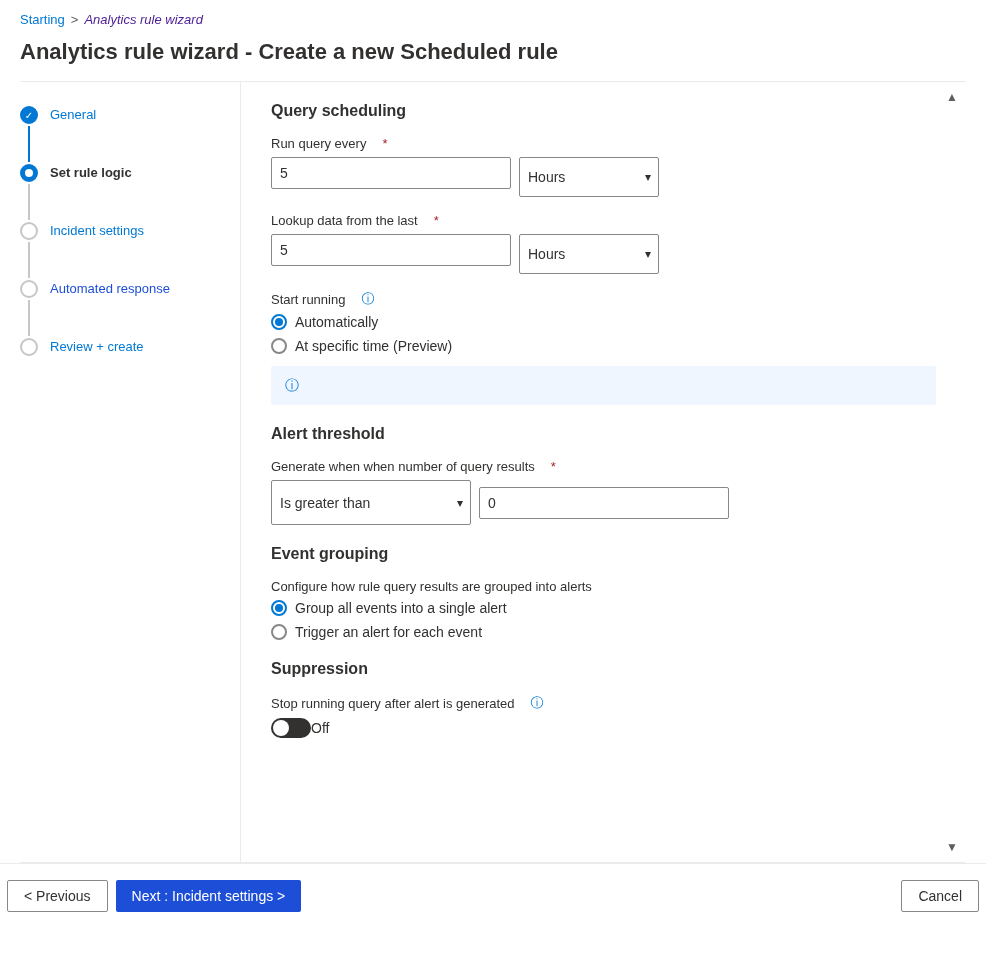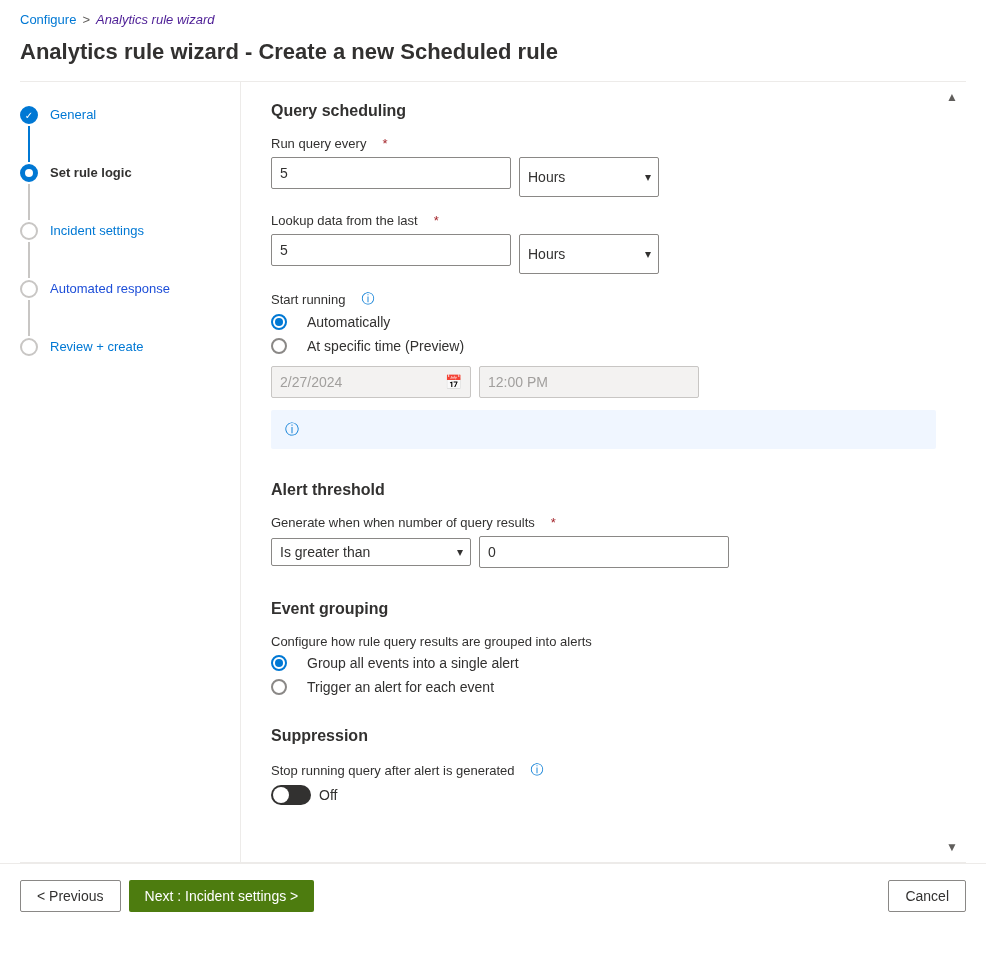"Configure" span { text: Configure -> Starting }
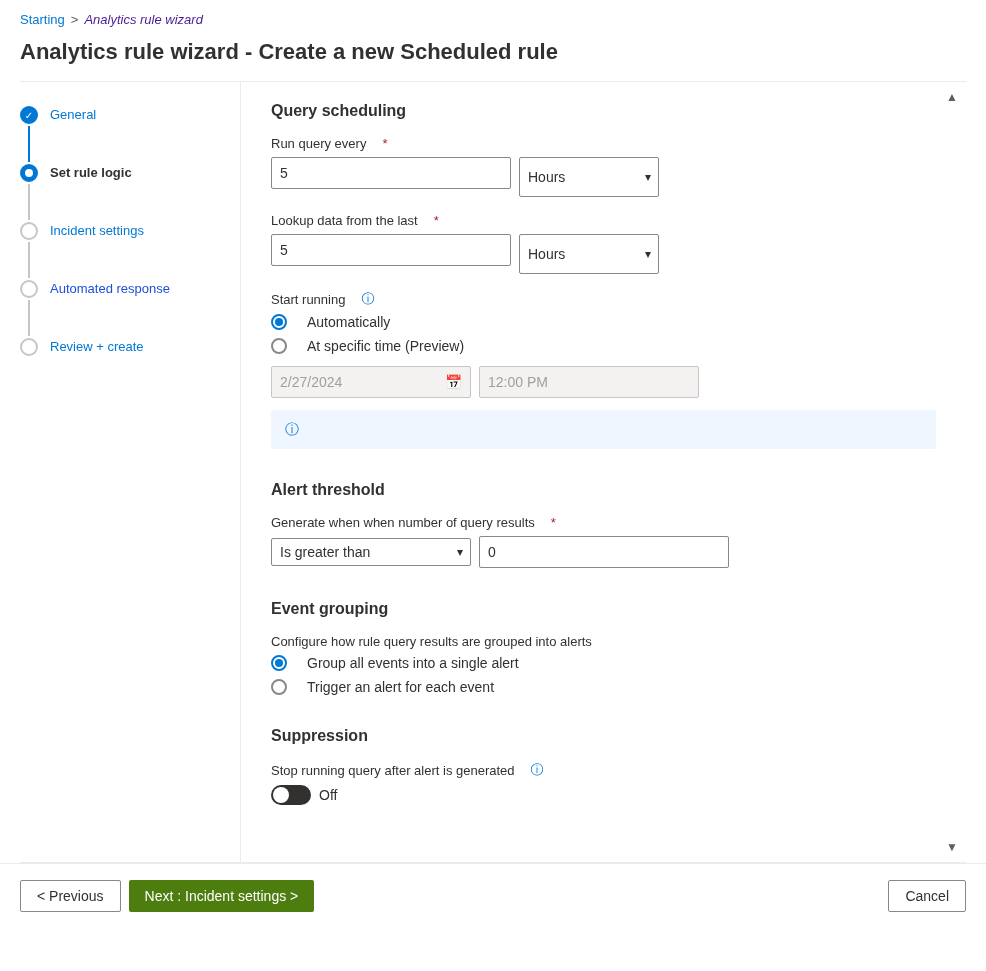"Query scheduling" .section-gap { margin-bottom: 32px -> 20px }
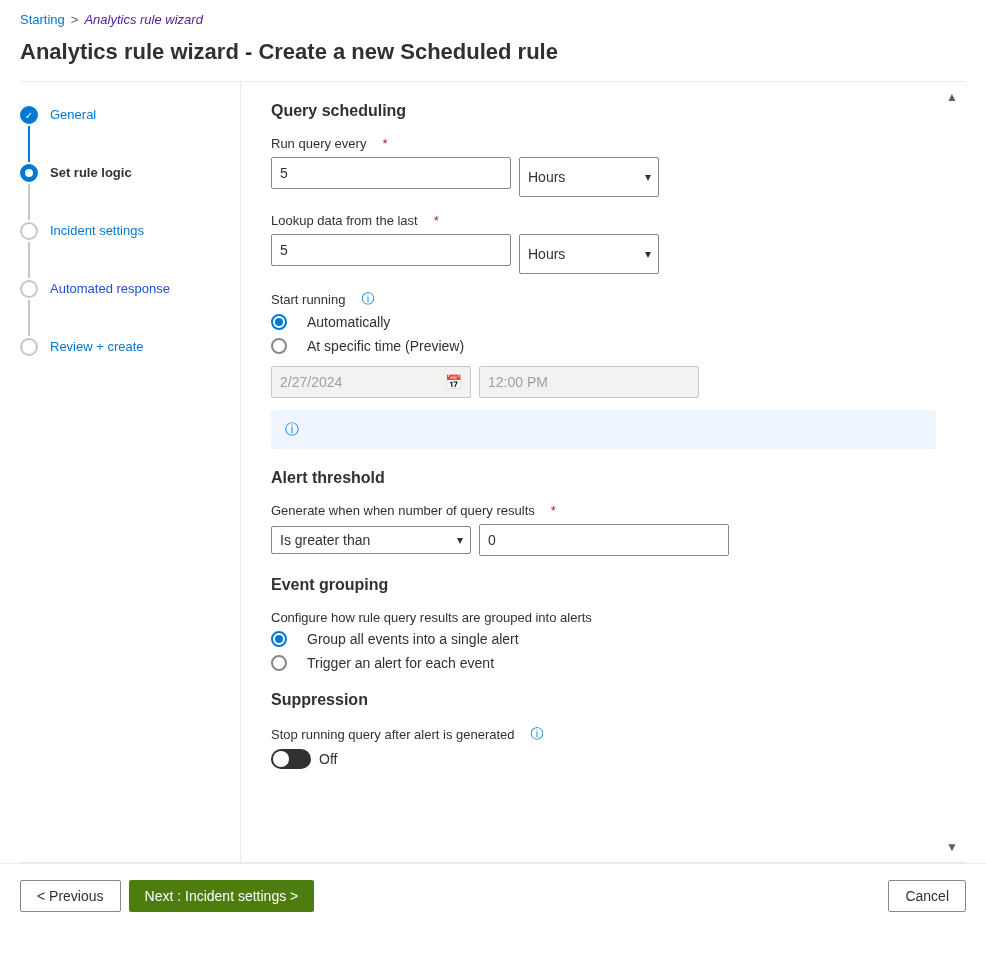"Automatically" .radio-item { gap: 20px -> 8px }
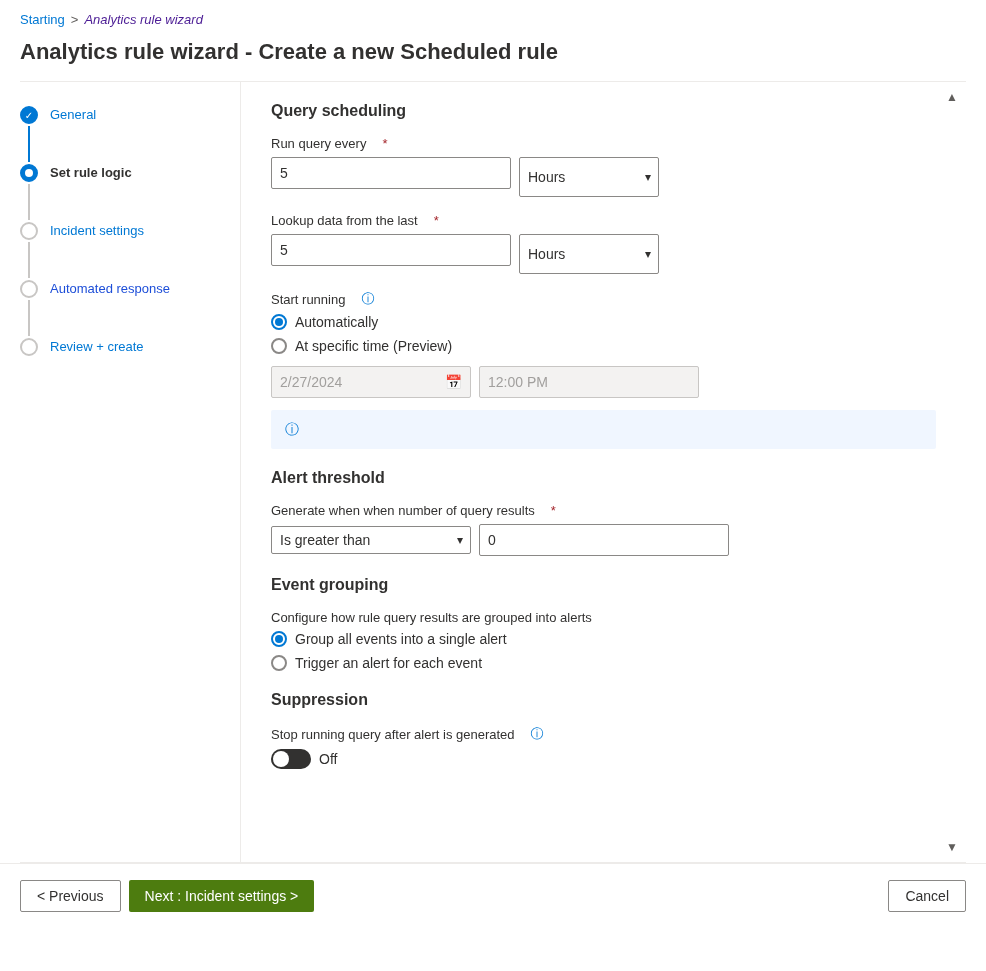"2/27/2024" div.datetime-row { html: <div> <div> <input> <span>📅</span> </div> <input> </div> -> none }
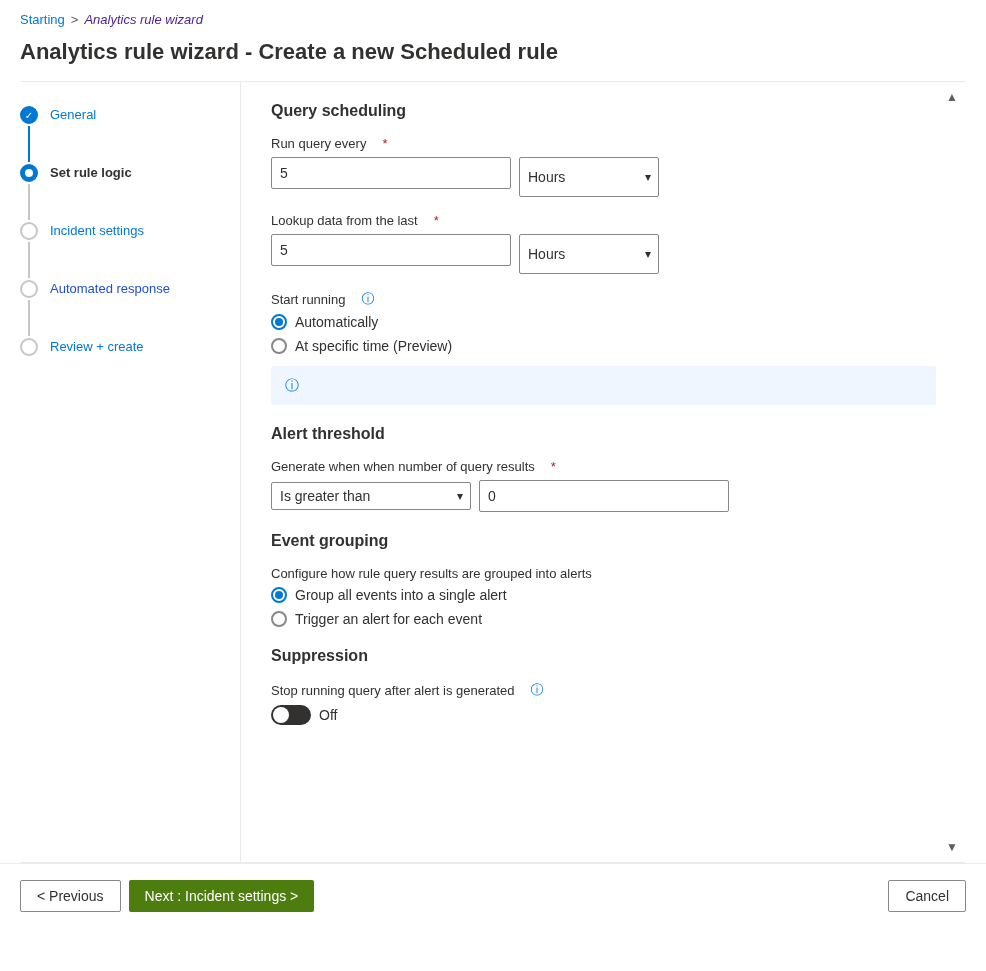"Is greater than" .threshold-select { height: 28px -> 45px }
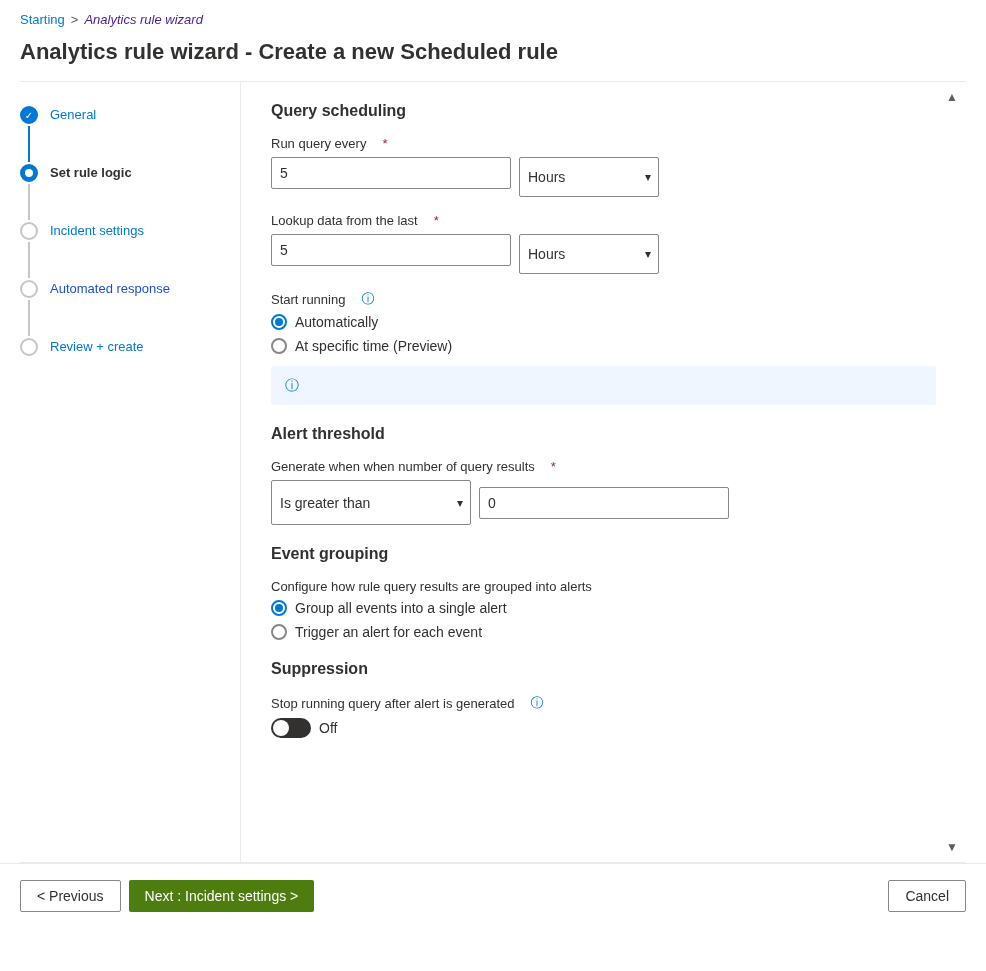"Off" .toggle-wrapper { gap: 8px -> 0 }
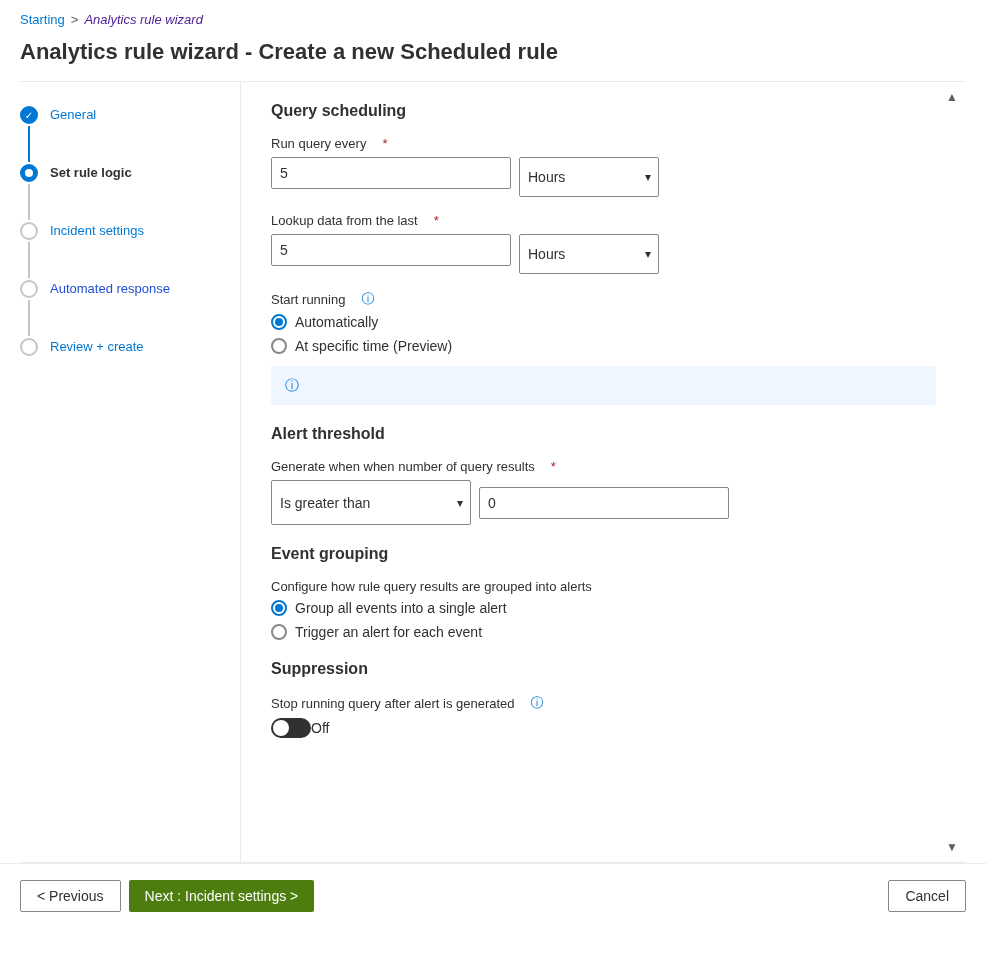"< Previous" .footer { padding: 16px 20px -> 16px 7px }
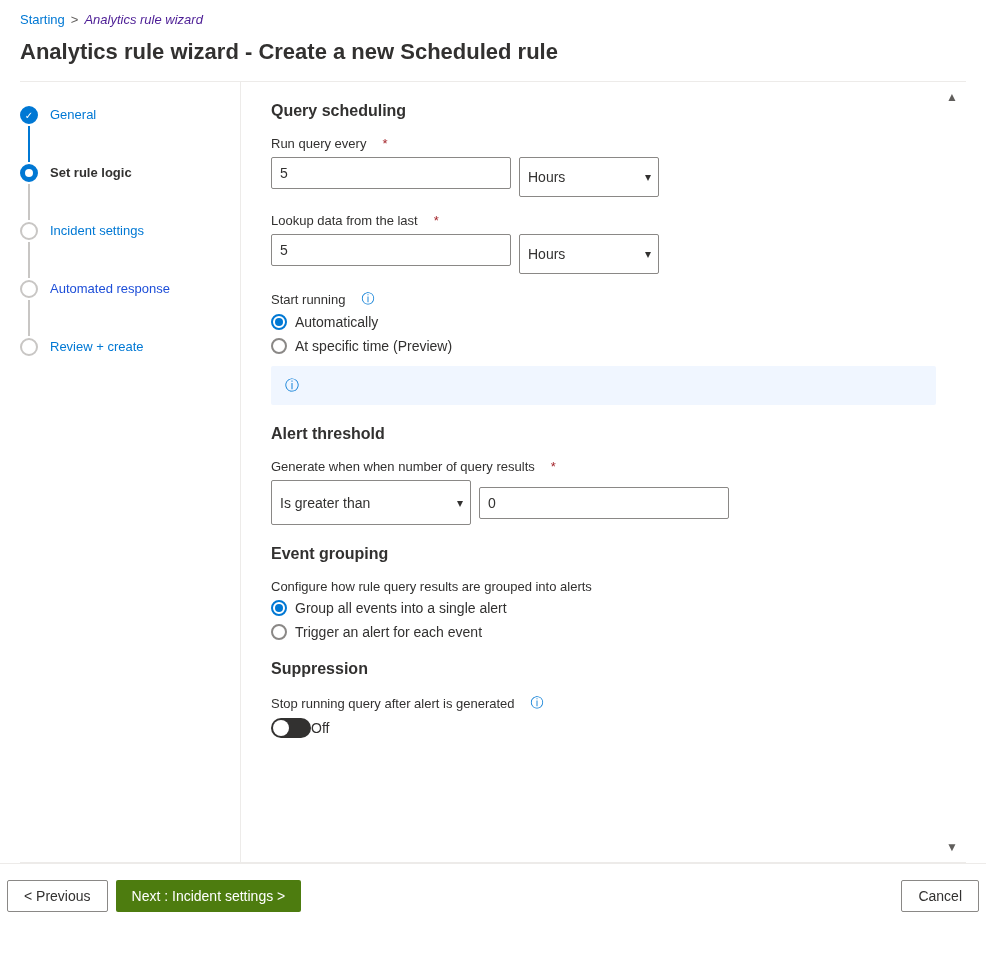"Next : Incident settings >" .btn-primary { background: #4d7c0f -> #1d4ed8 }
